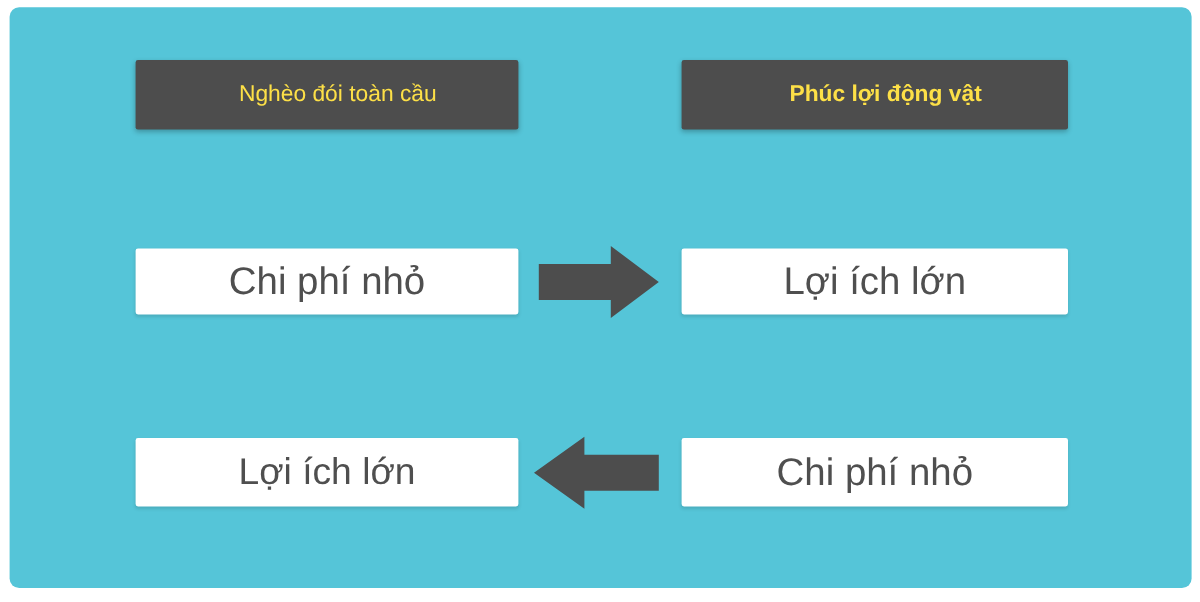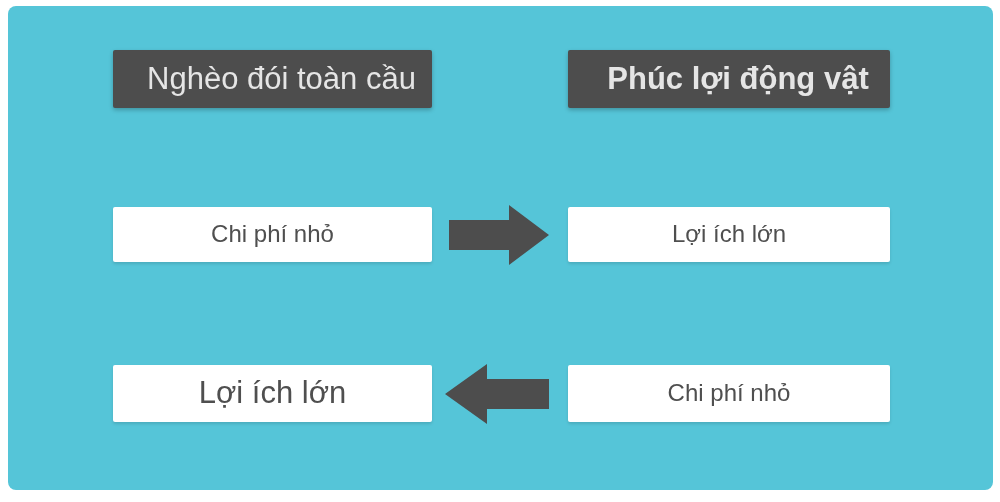"Nghèo đói toàn cầu" .box.dark { color: #e5e5e5 -> #fde047; font-size: 31px -> 19px }
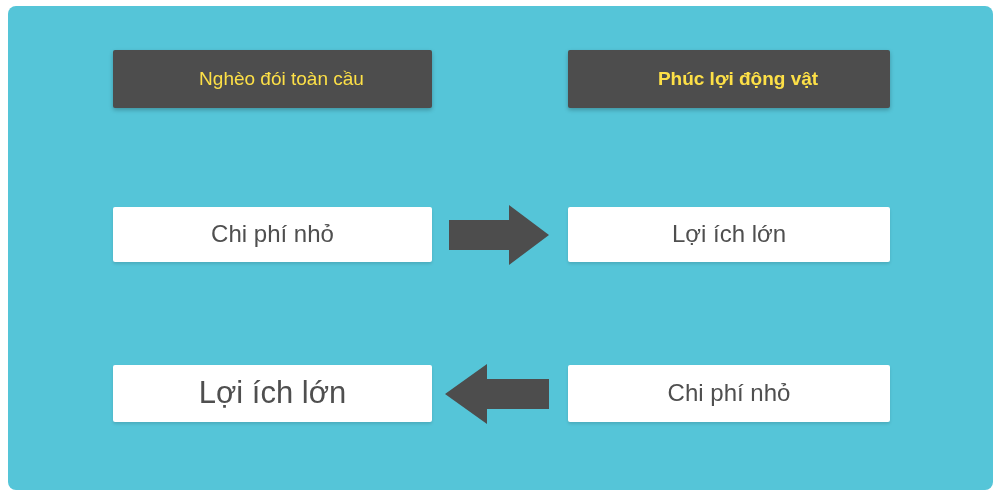"Chi phí nhỏ" .box.light { font-size: 24px -> 32px }
